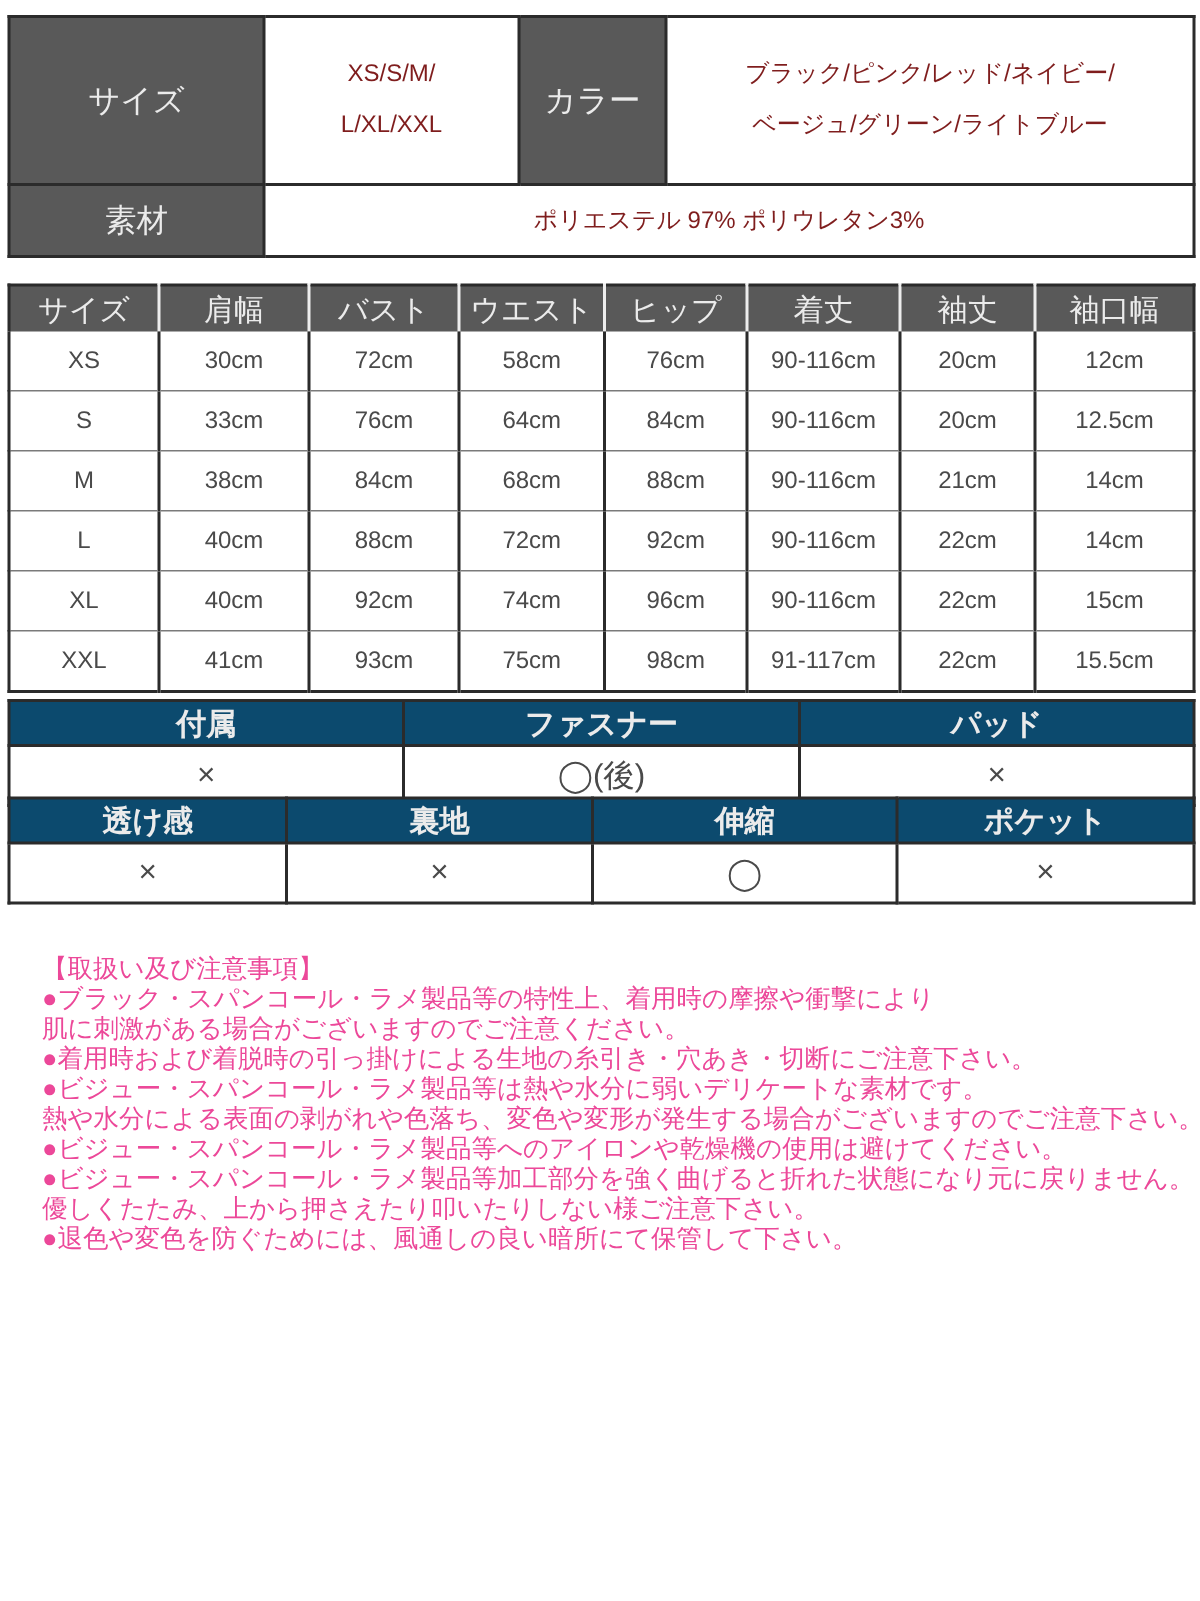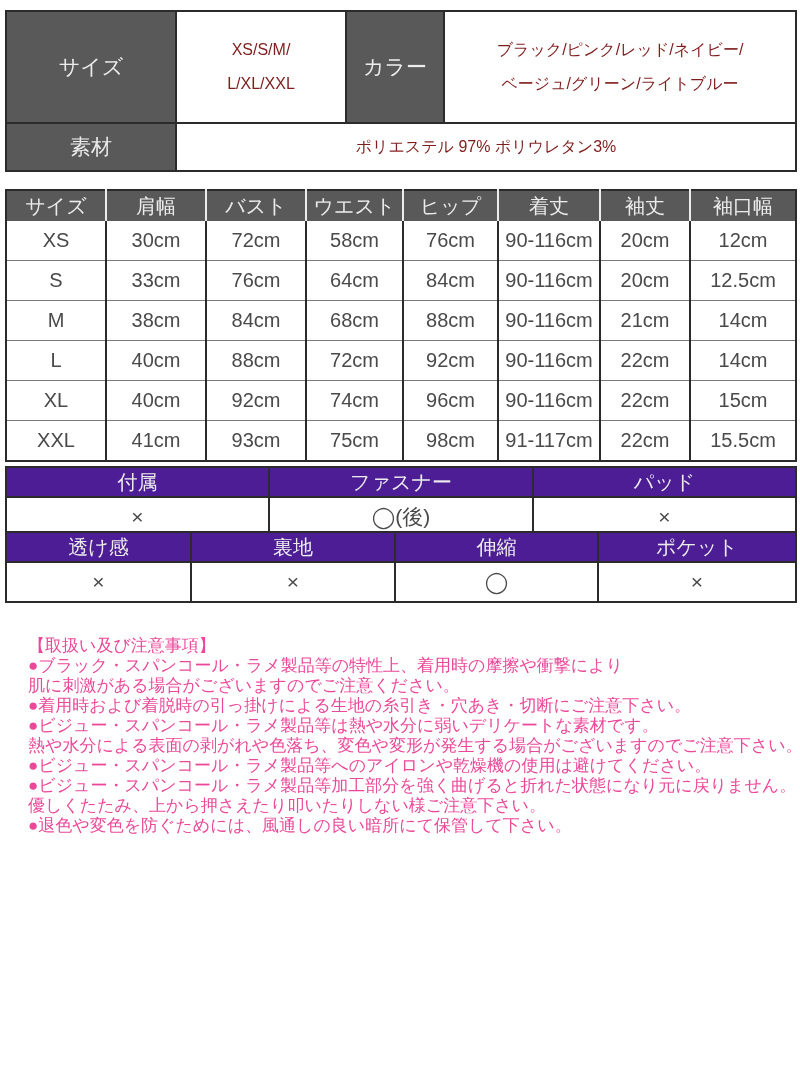"XS" .size-table td { font-size: 20px -> 16px }
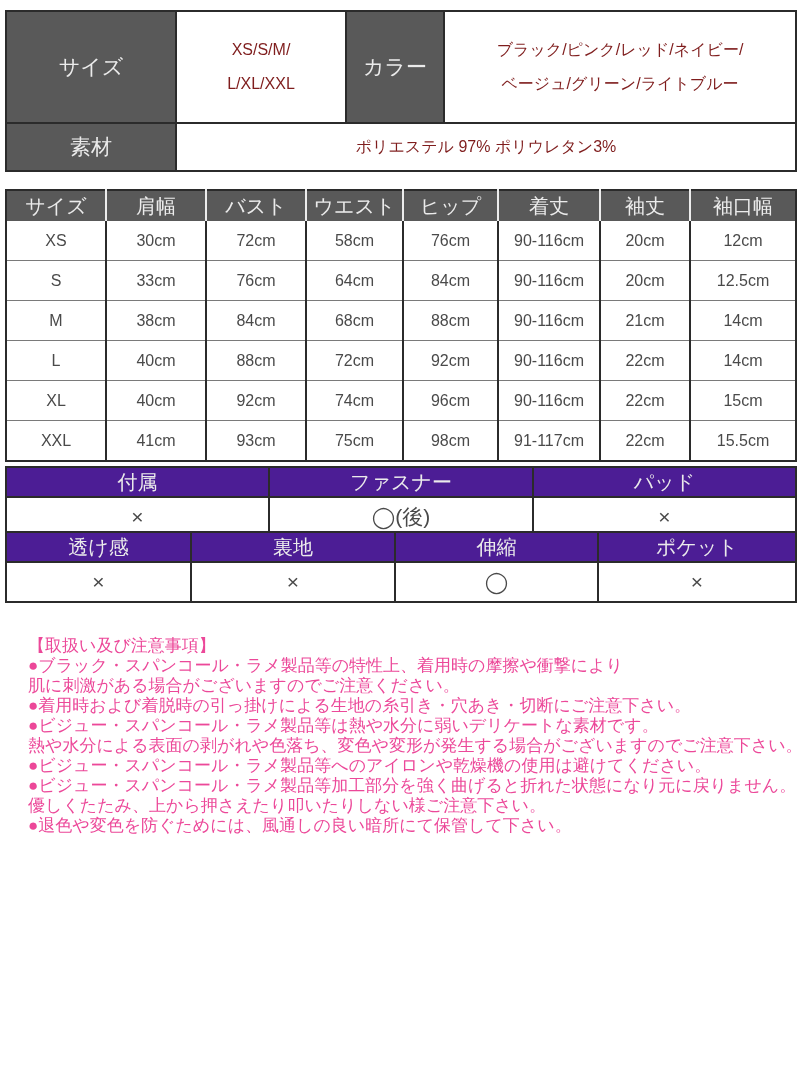"付属" .feat-table th { background: #4c1d95 -> #0c4a6e; font-weight: normal -> bold }
